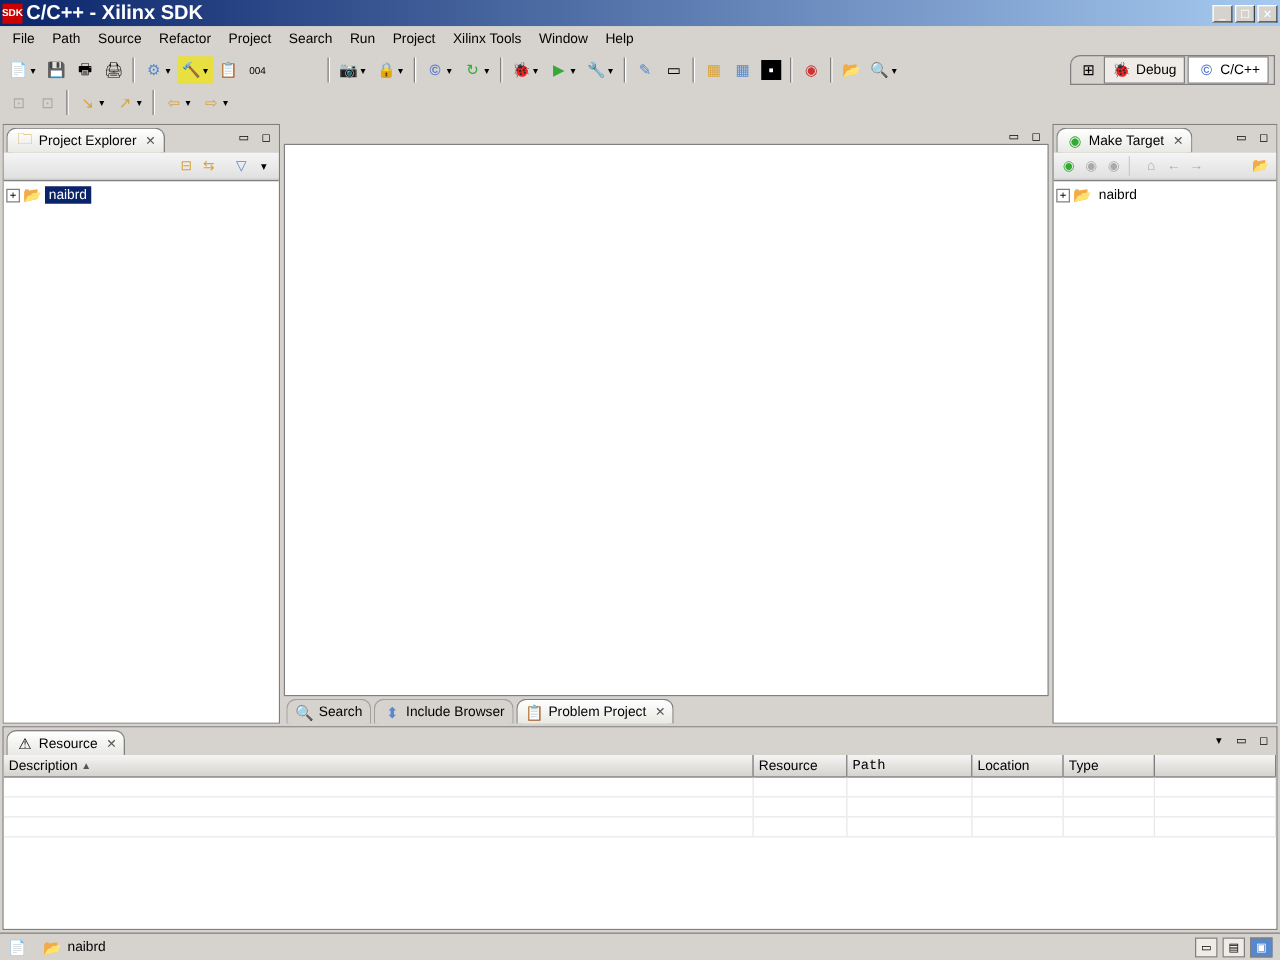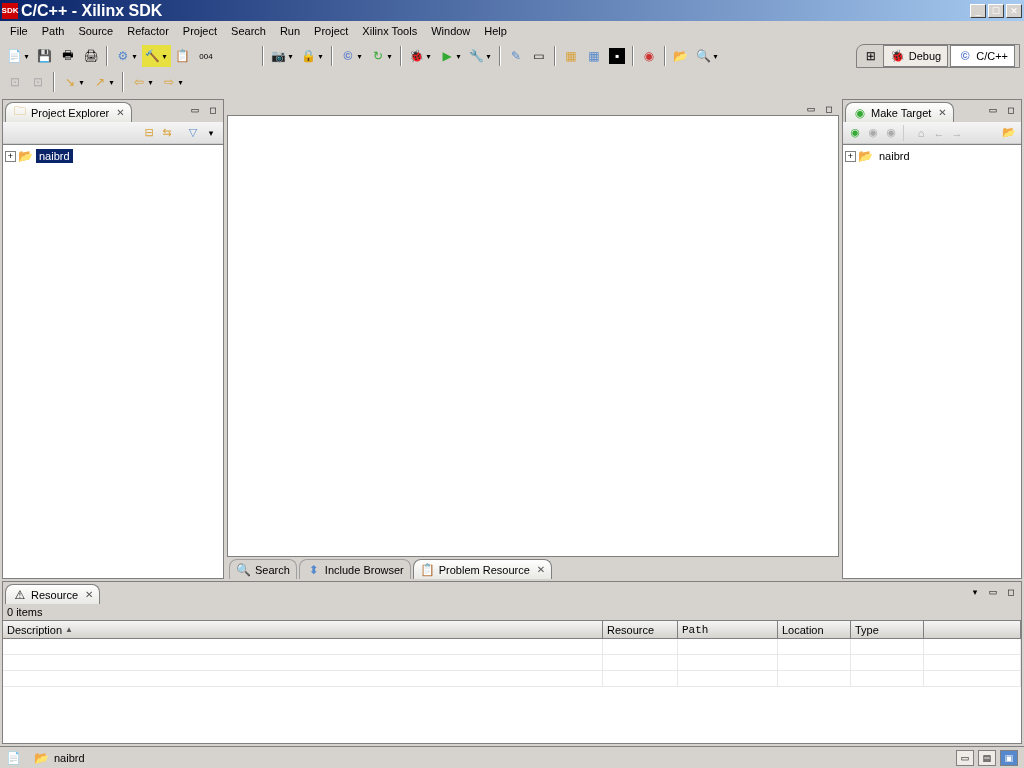"Problem Resource" span { text: Resource -> Project }
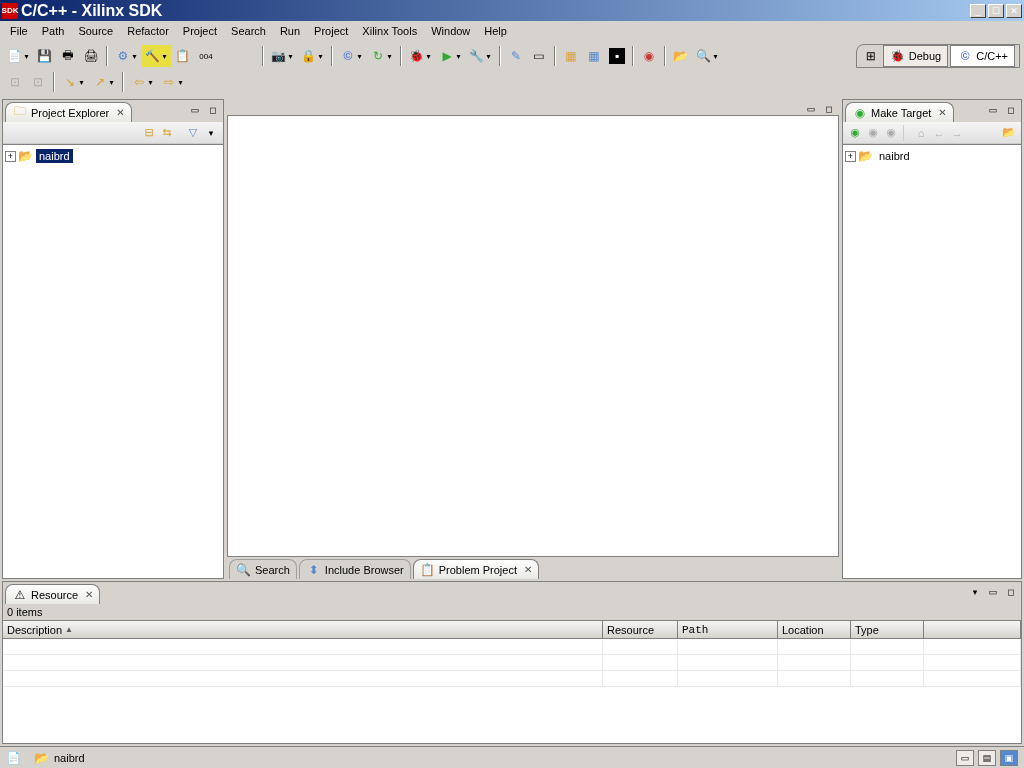"0 items" div.prob-header { html: <div>0 items</div> -> none }
